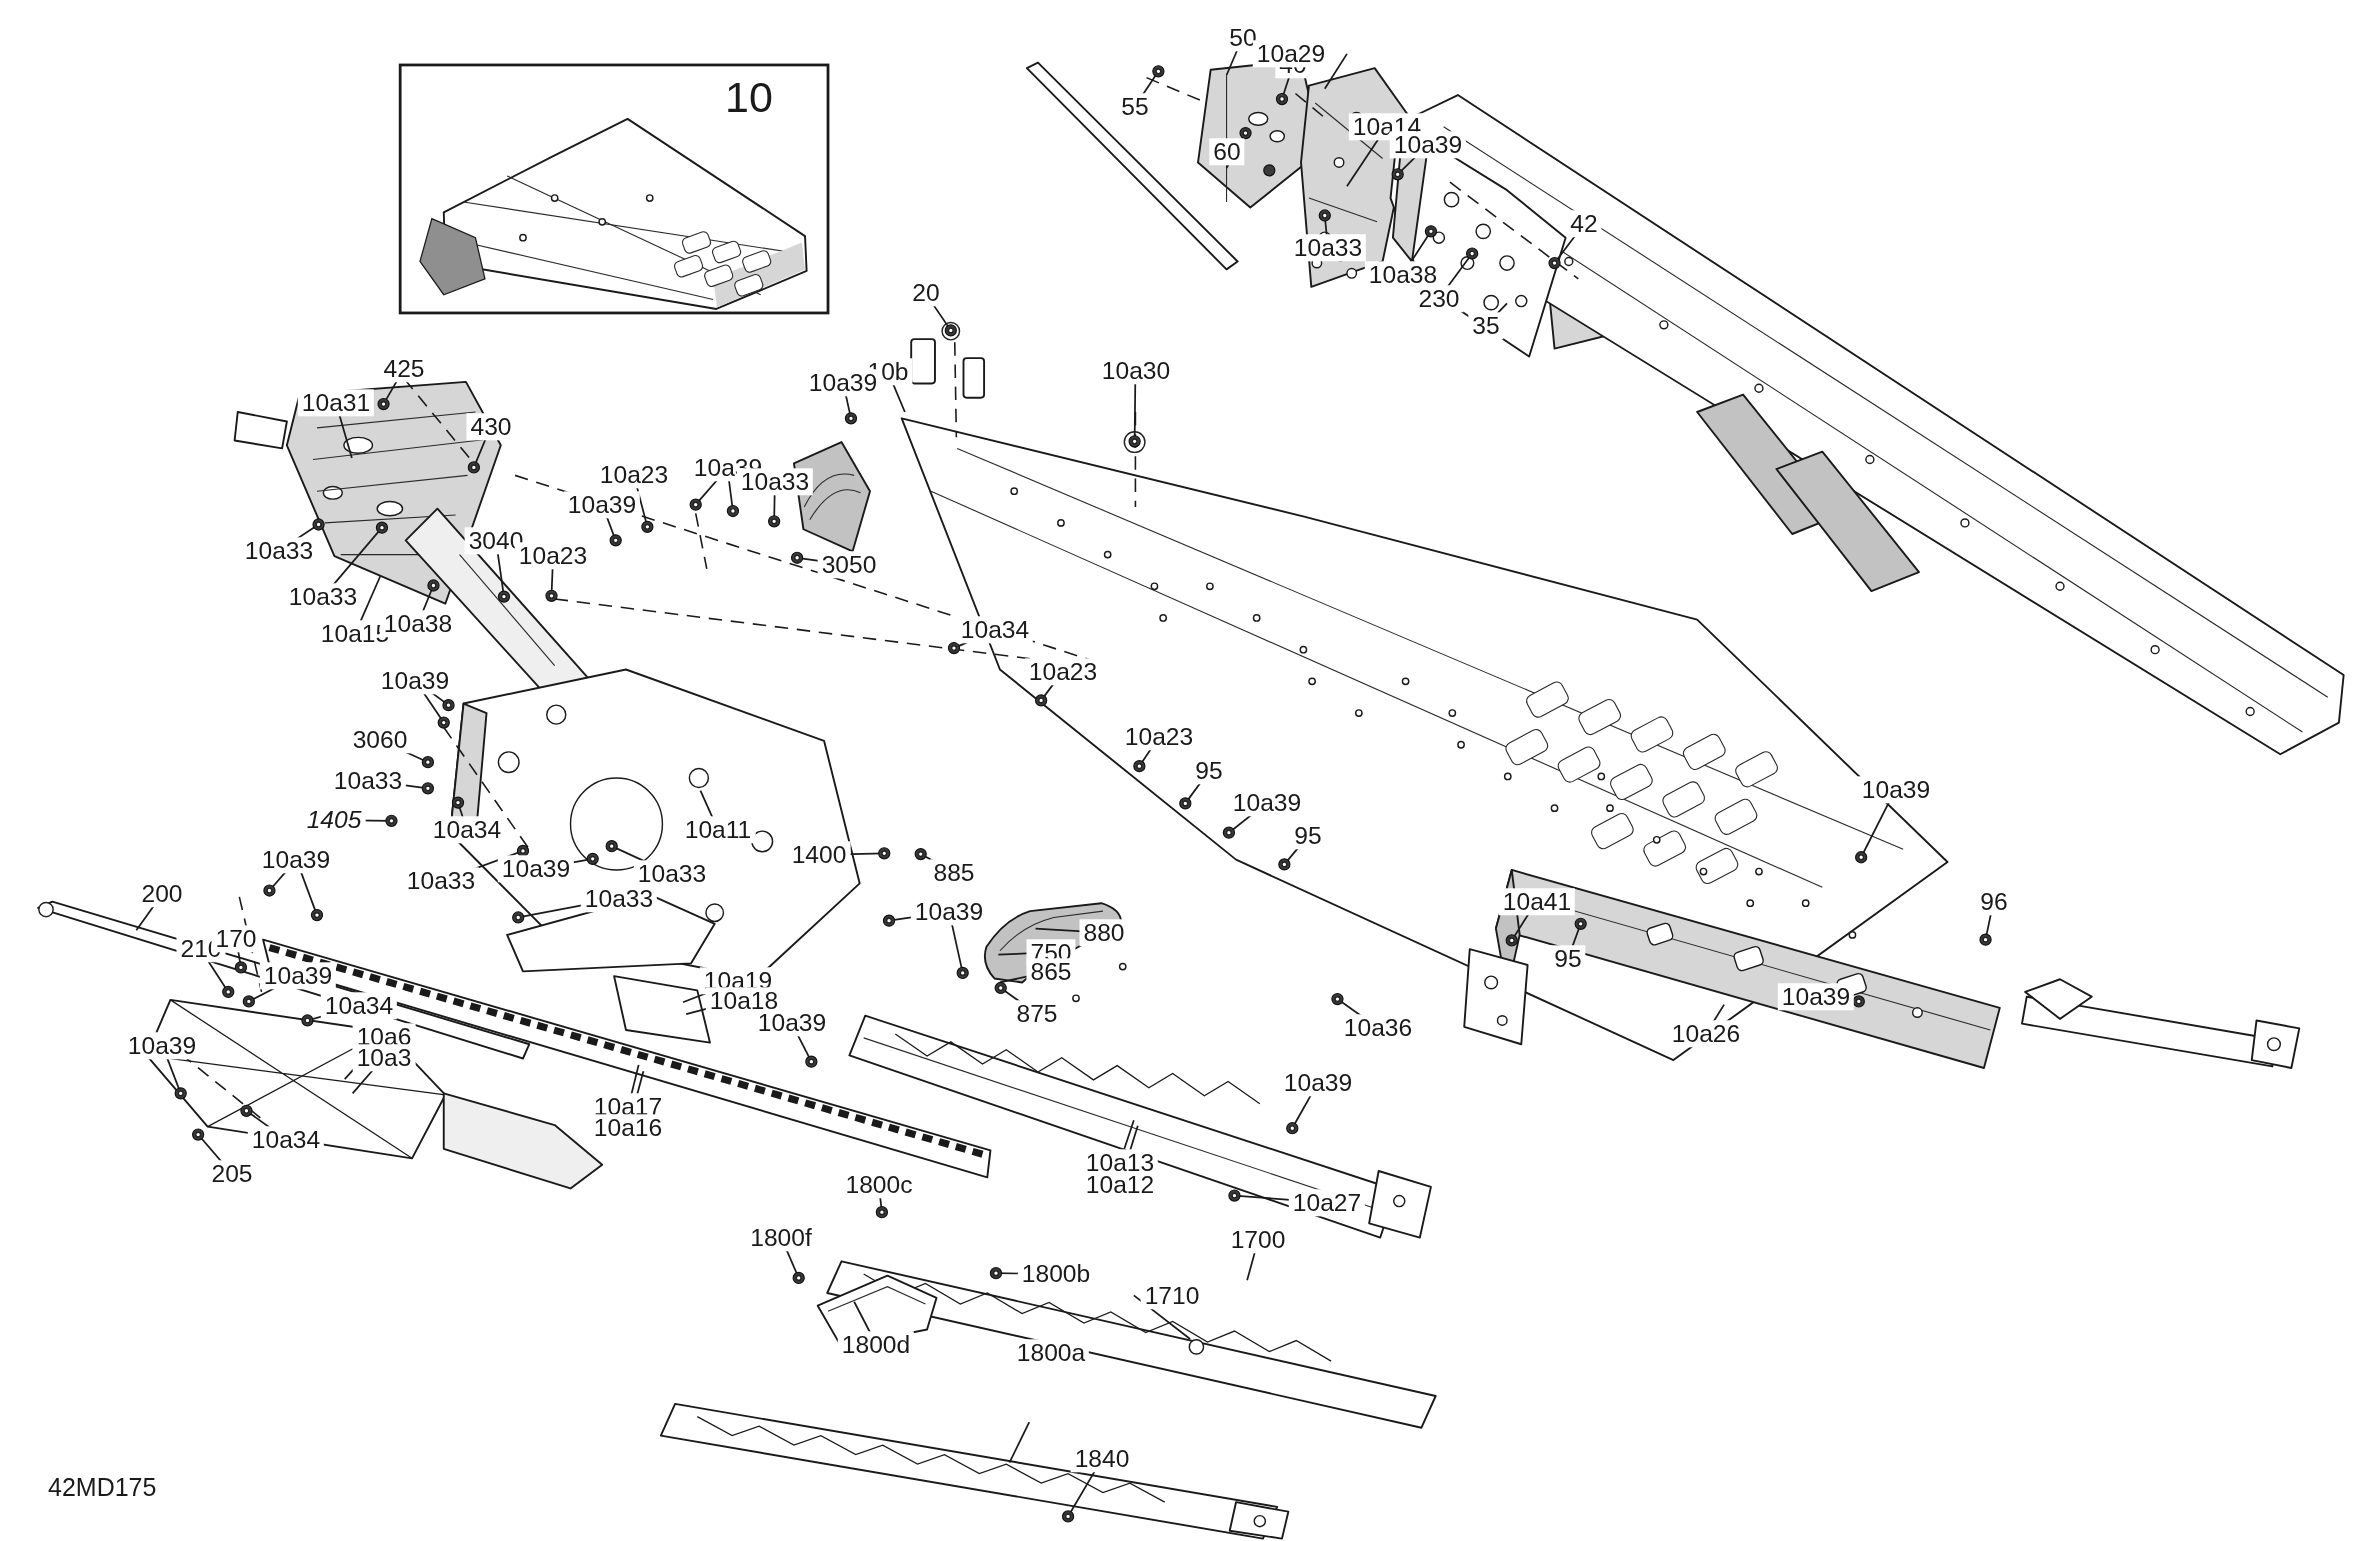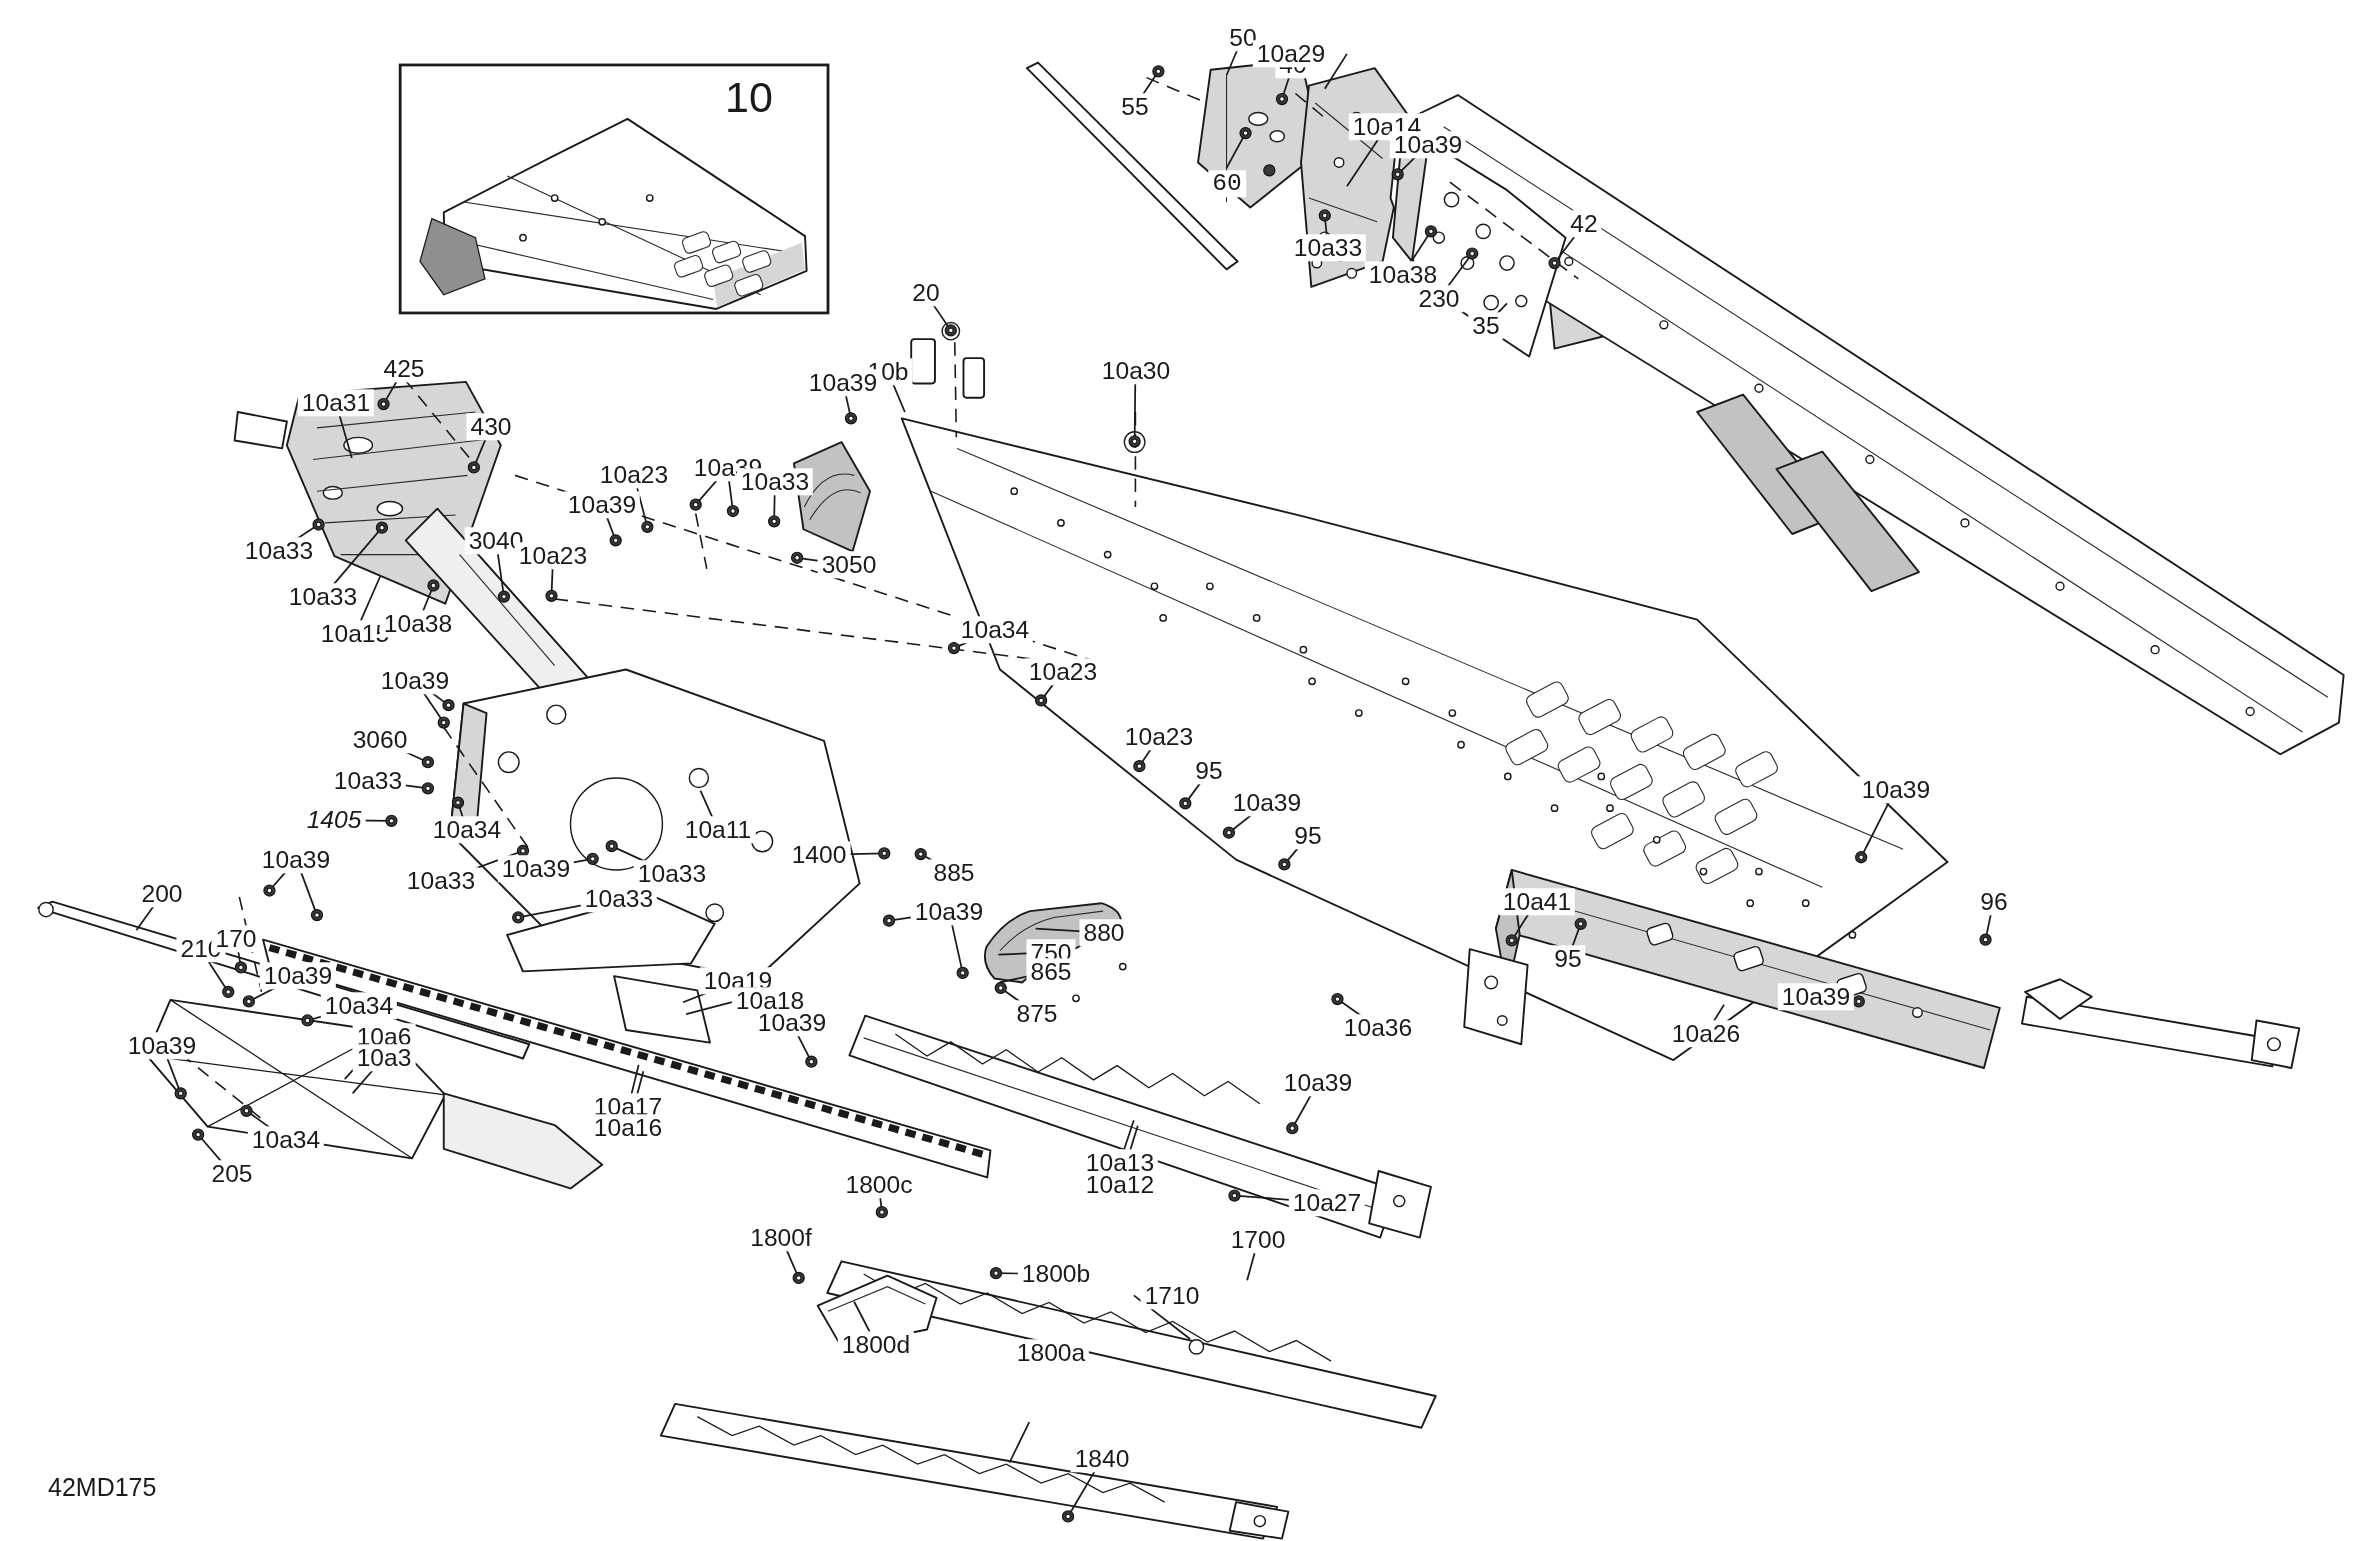"60" div.callout { font-family: Liberation Mono, monospace -> none; top: 184px -> 152px }
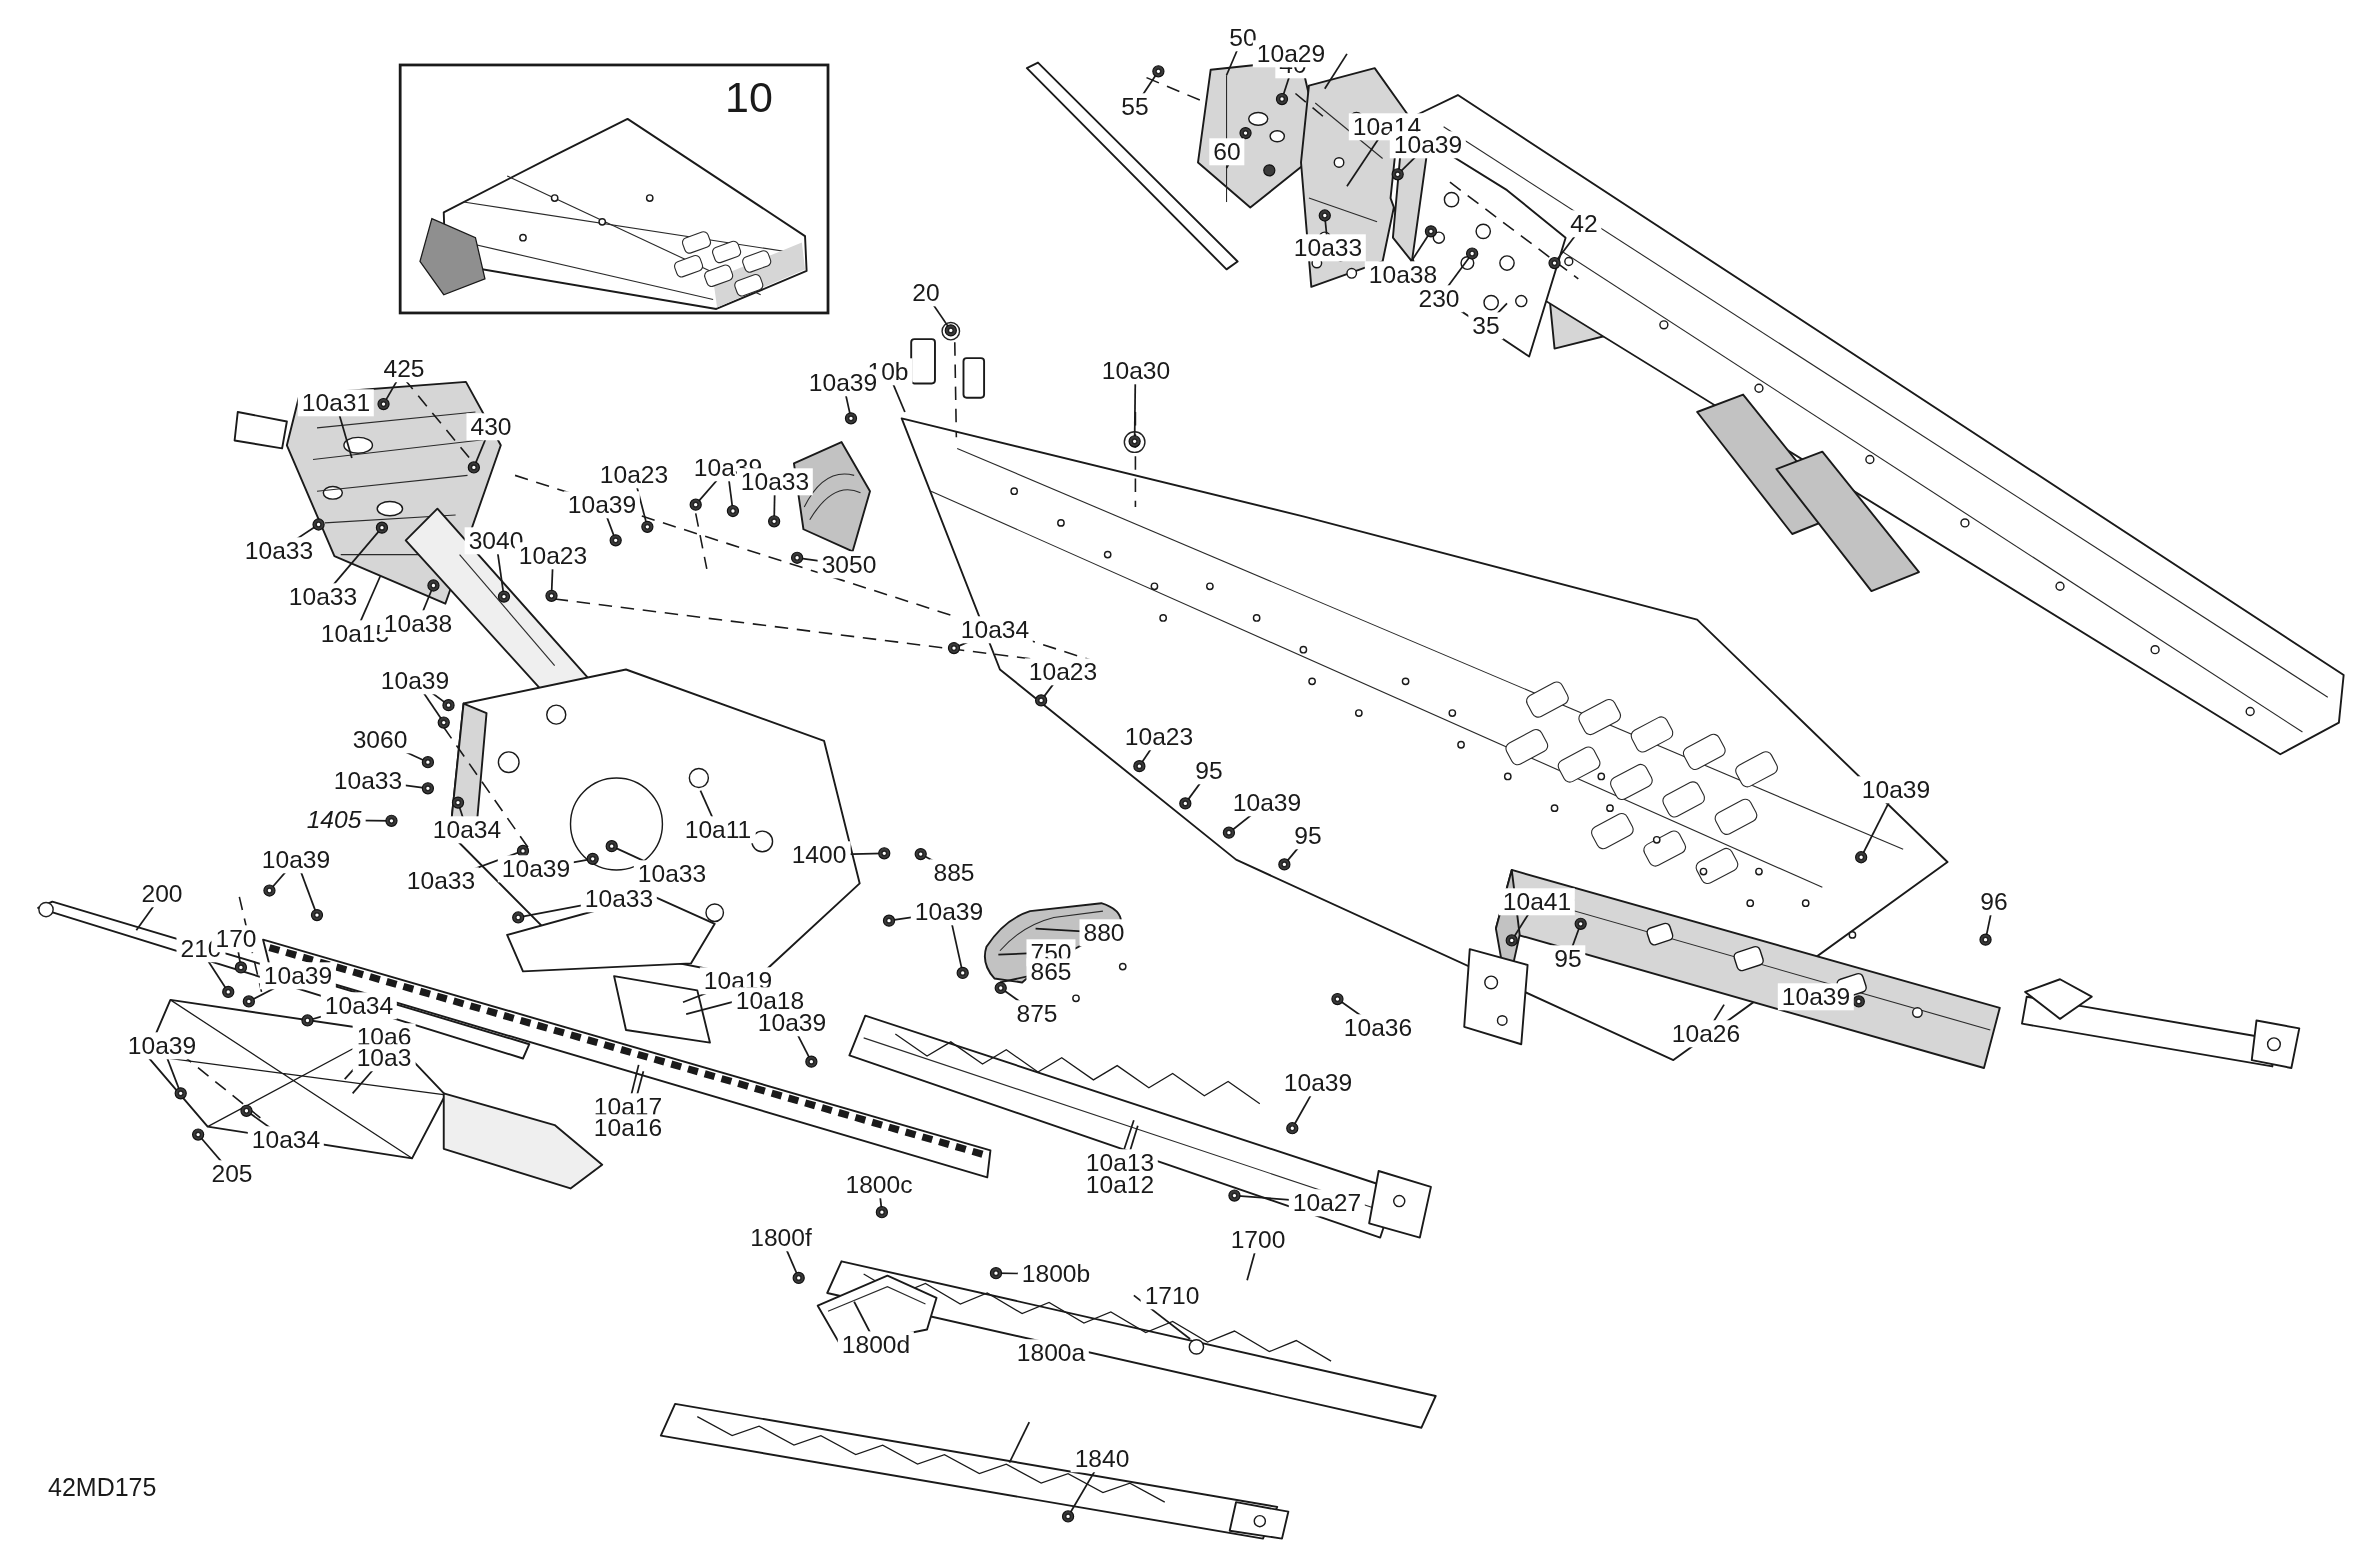"10a18" div.callout { left: 770px -> 744px }
